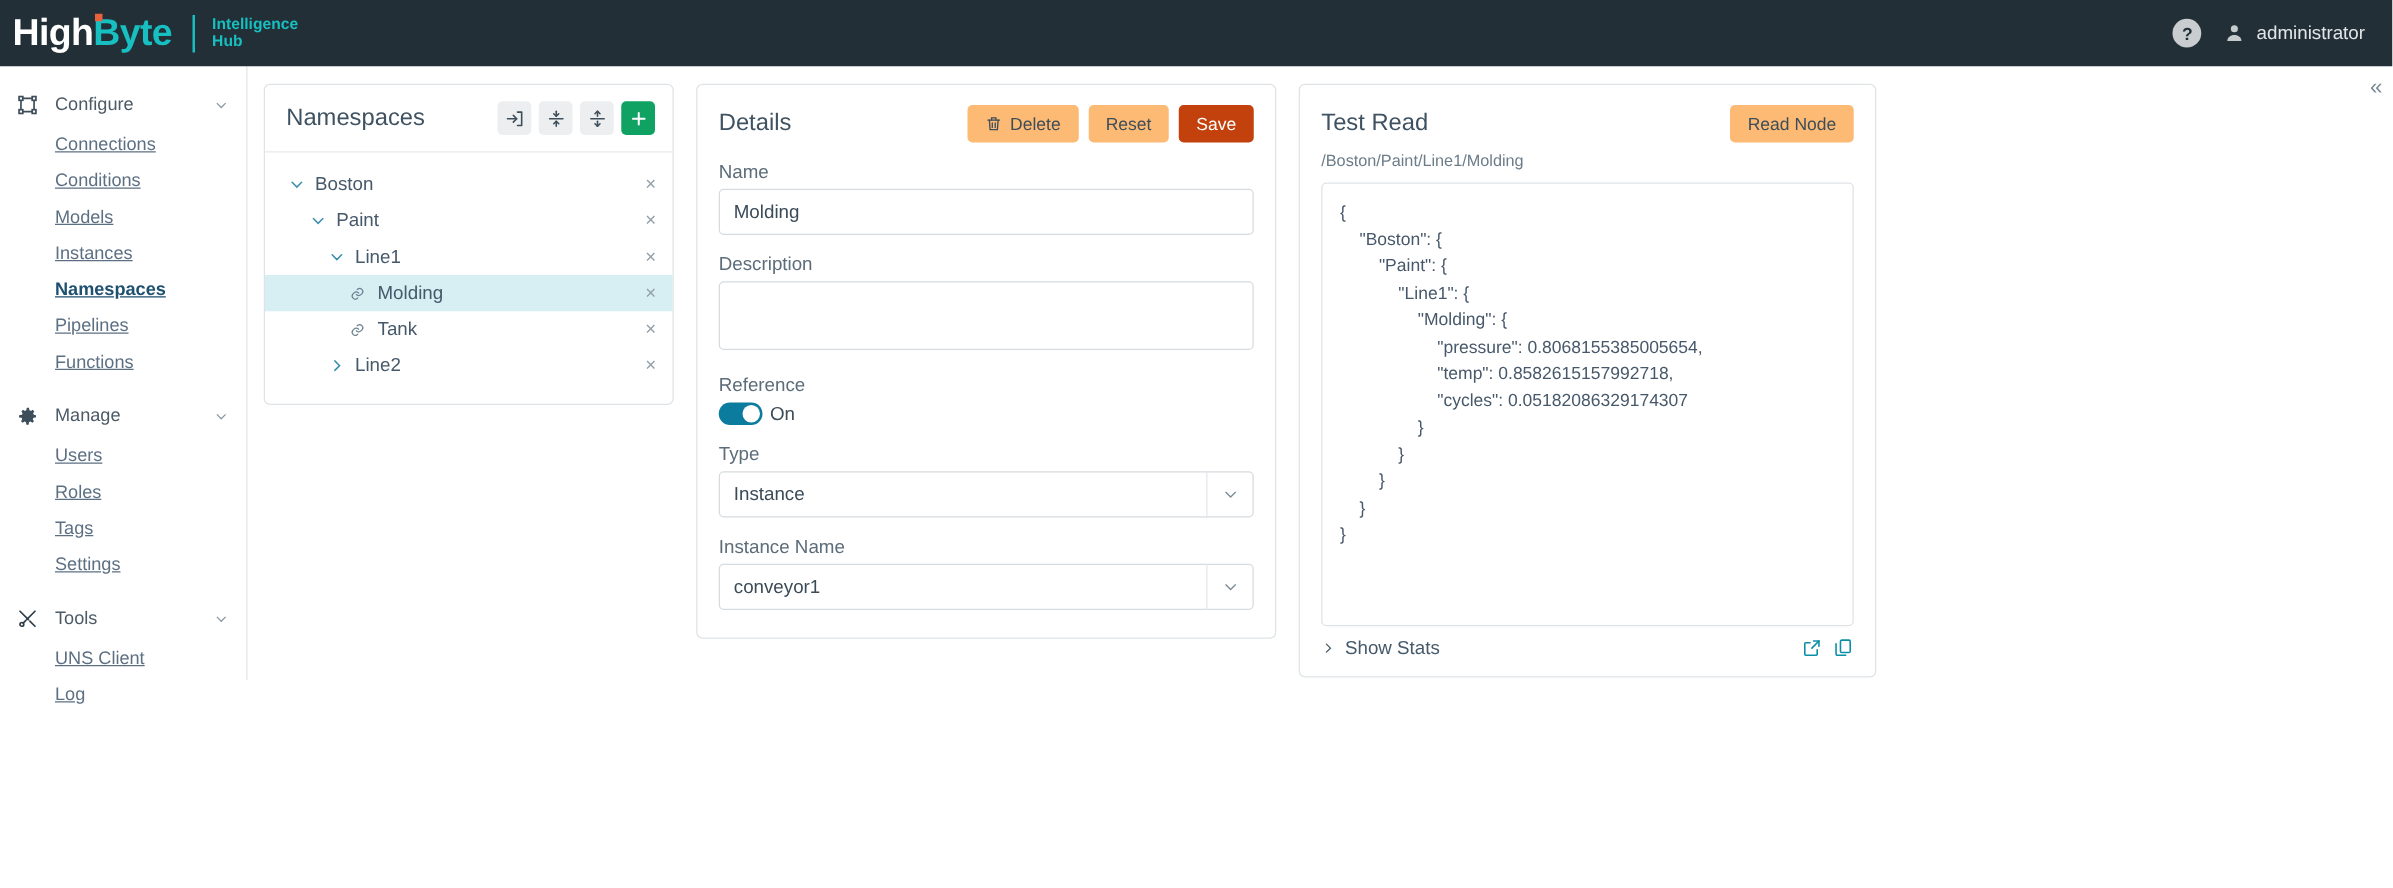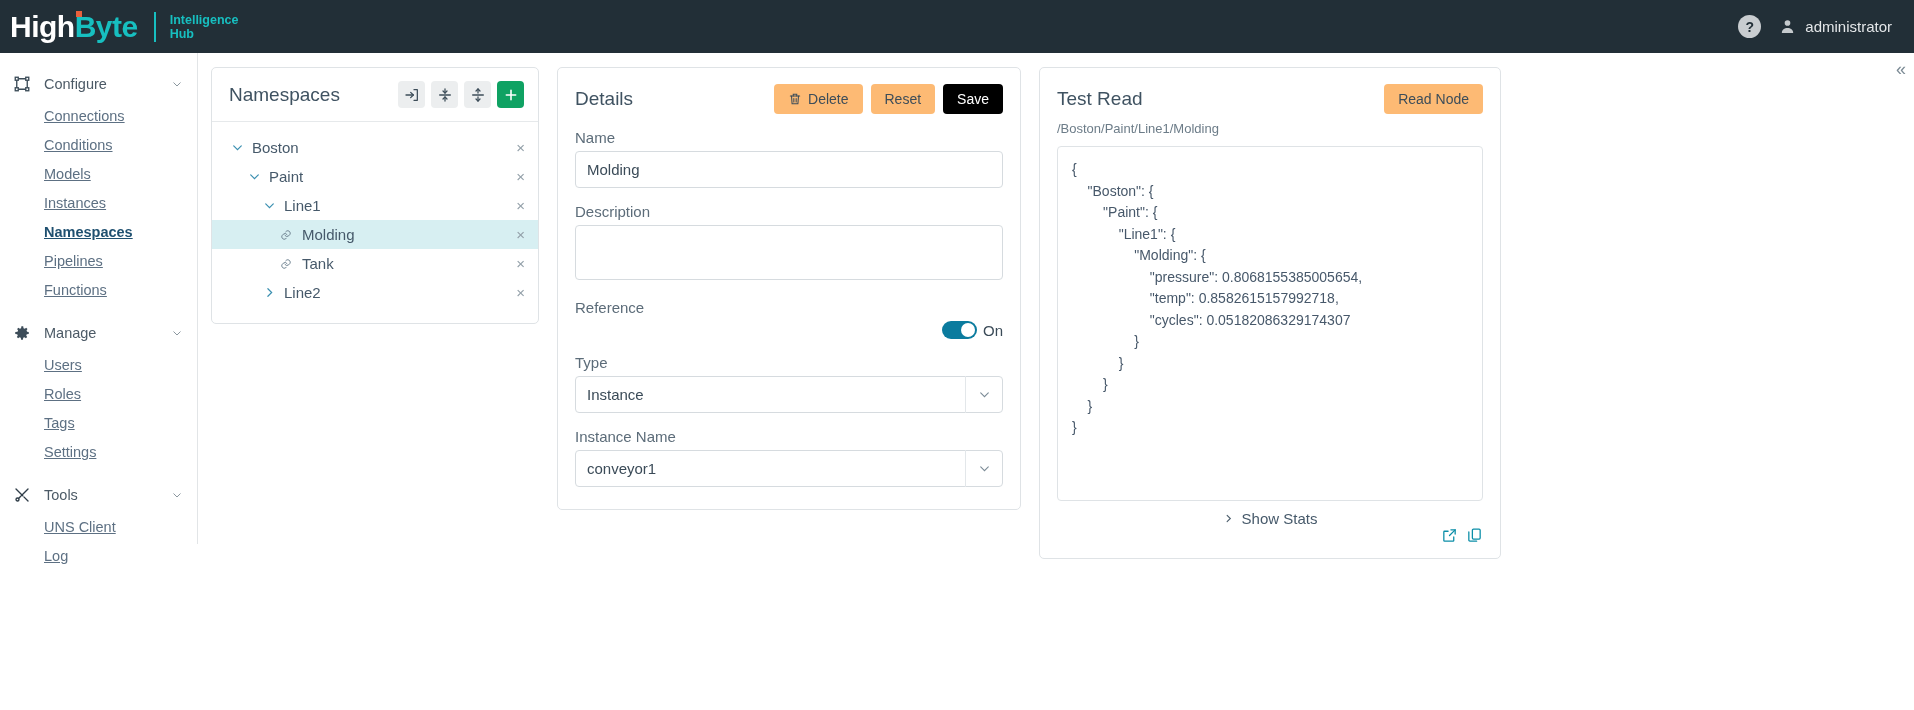"HighByte" .logo-wrap { align-items: center -> flex-start }
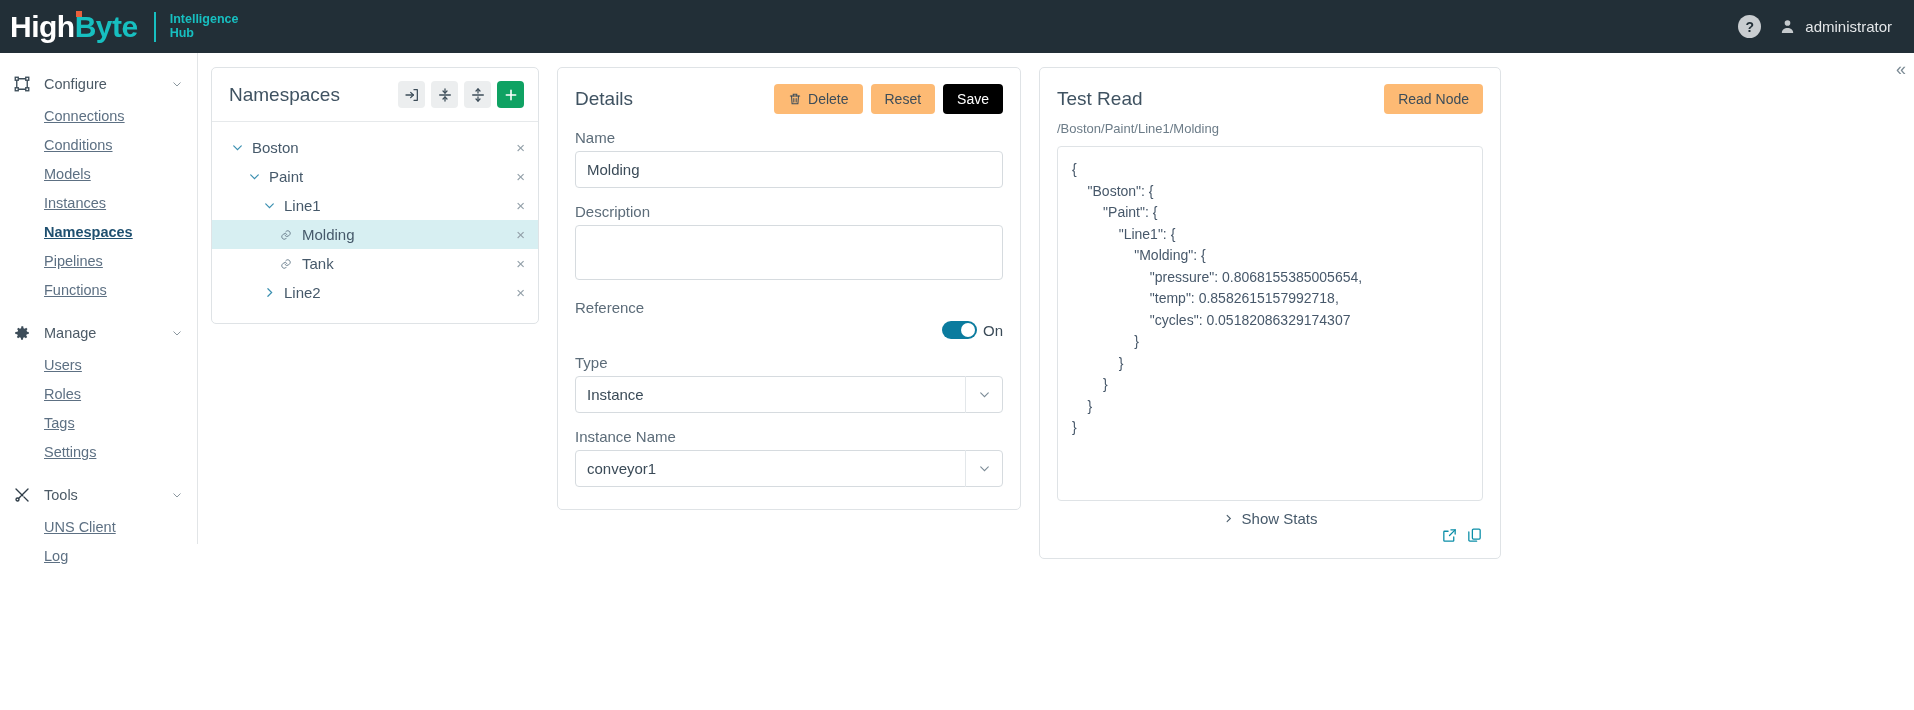"Save" .btn.primary { background: #000000 -> #c2410c }
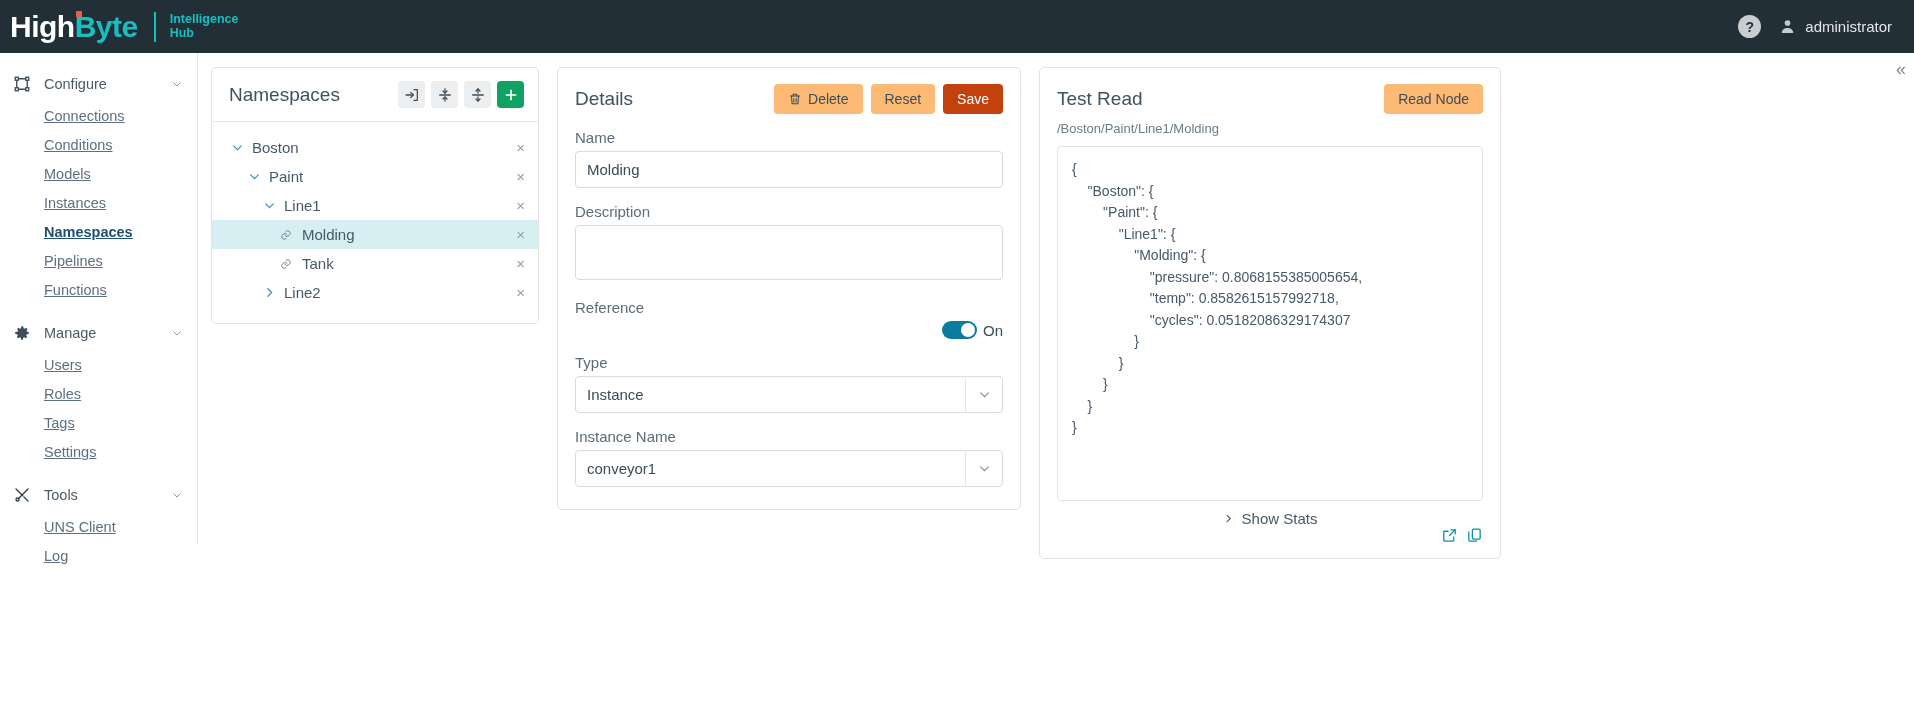"On" .toggle-row { justify-content: flex-end -> none }
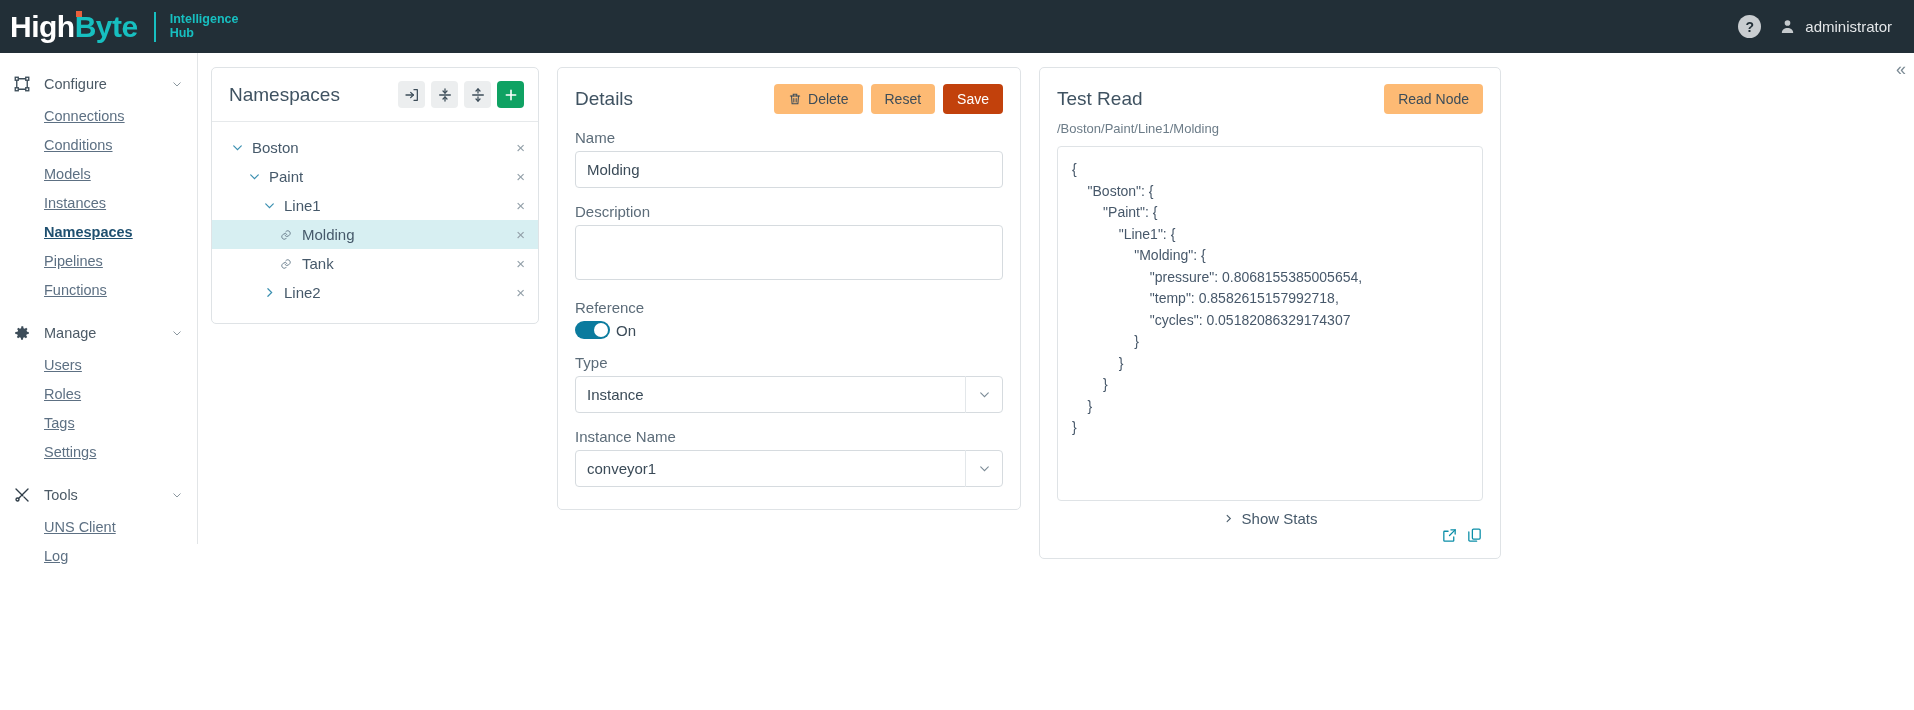"Show Stats" .tr-foot { flex-direction: column -> none }
